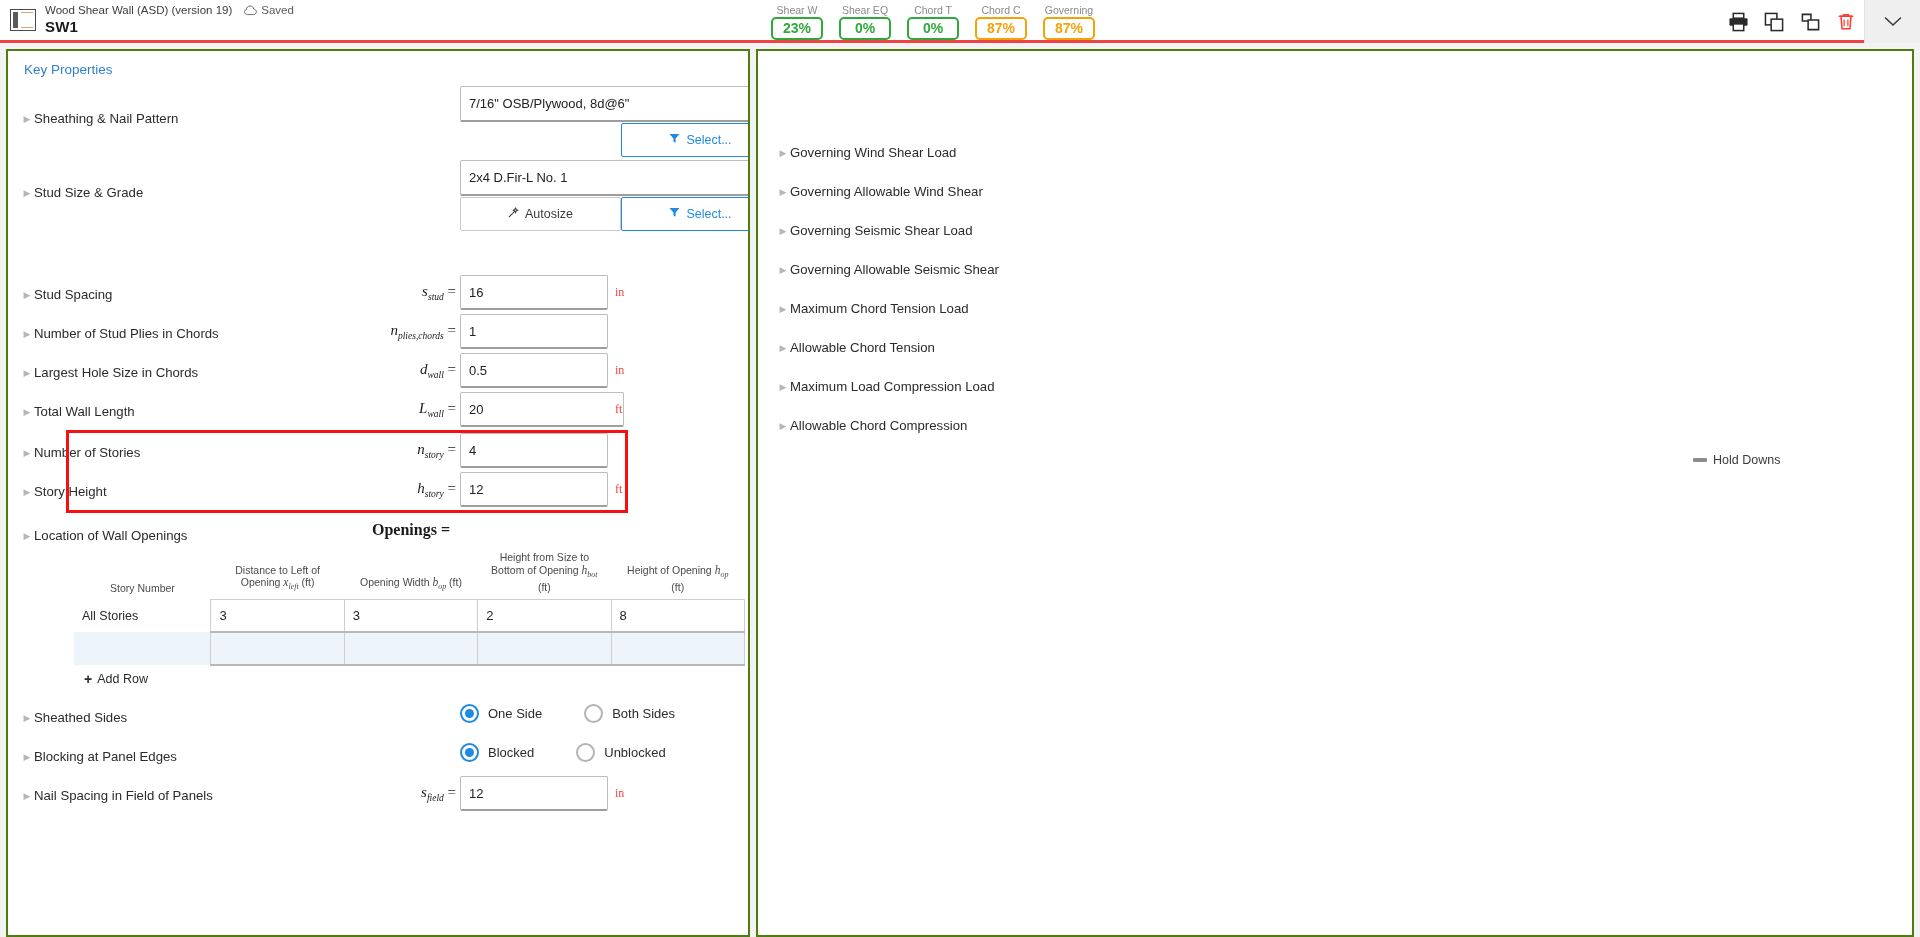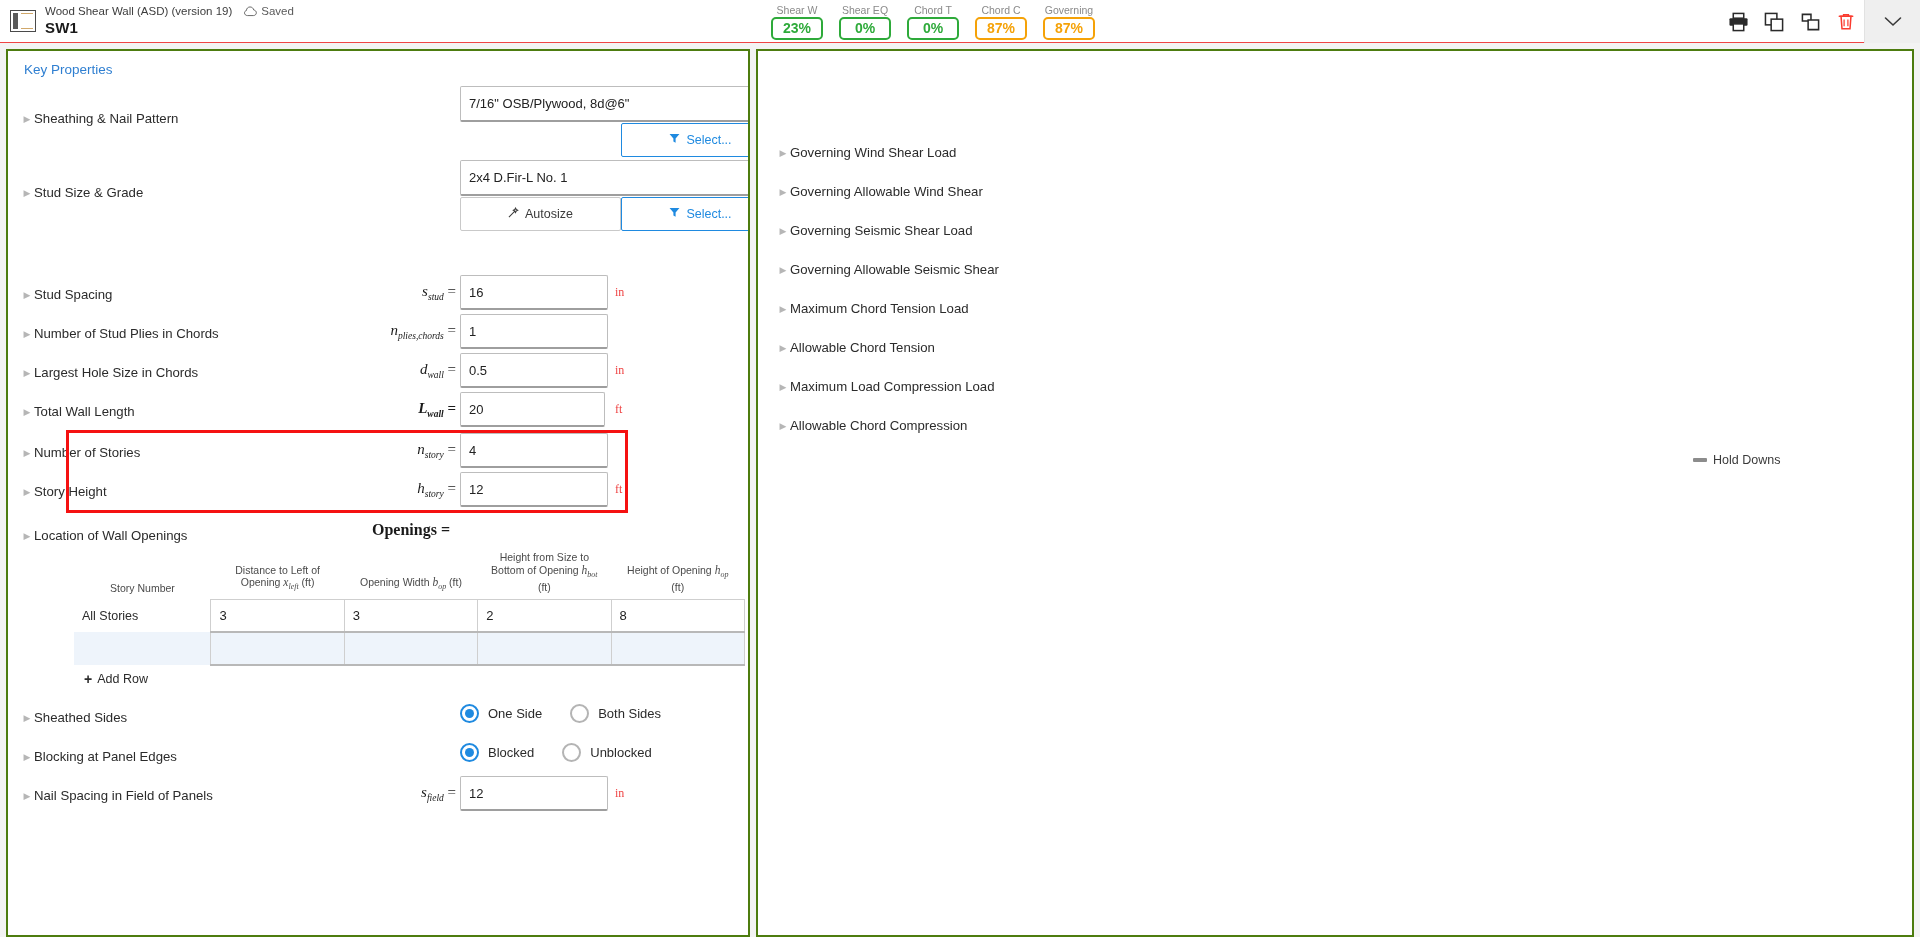"Wood Shear Wall (ASD) (version" .topbar { border-bottom: 1px solid #ef4444 -> 3px solid #ef4444 }
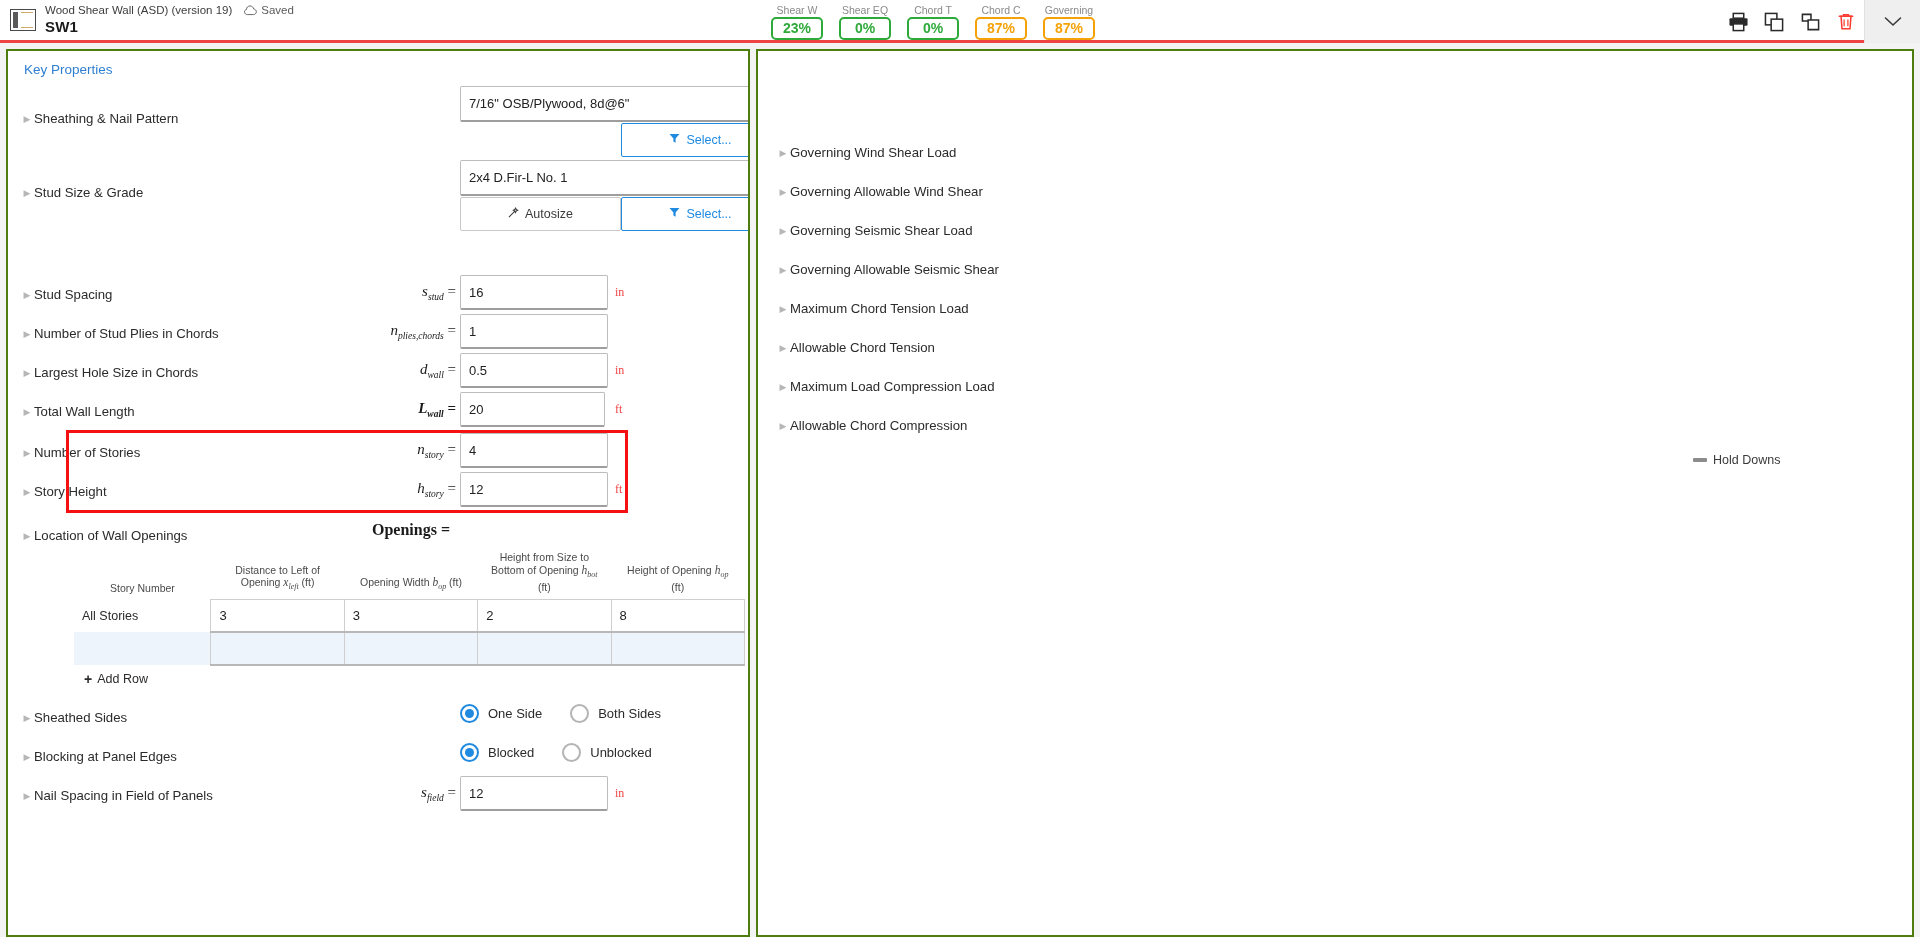"Lwall =" div.sym { font-weight: bold -> none }
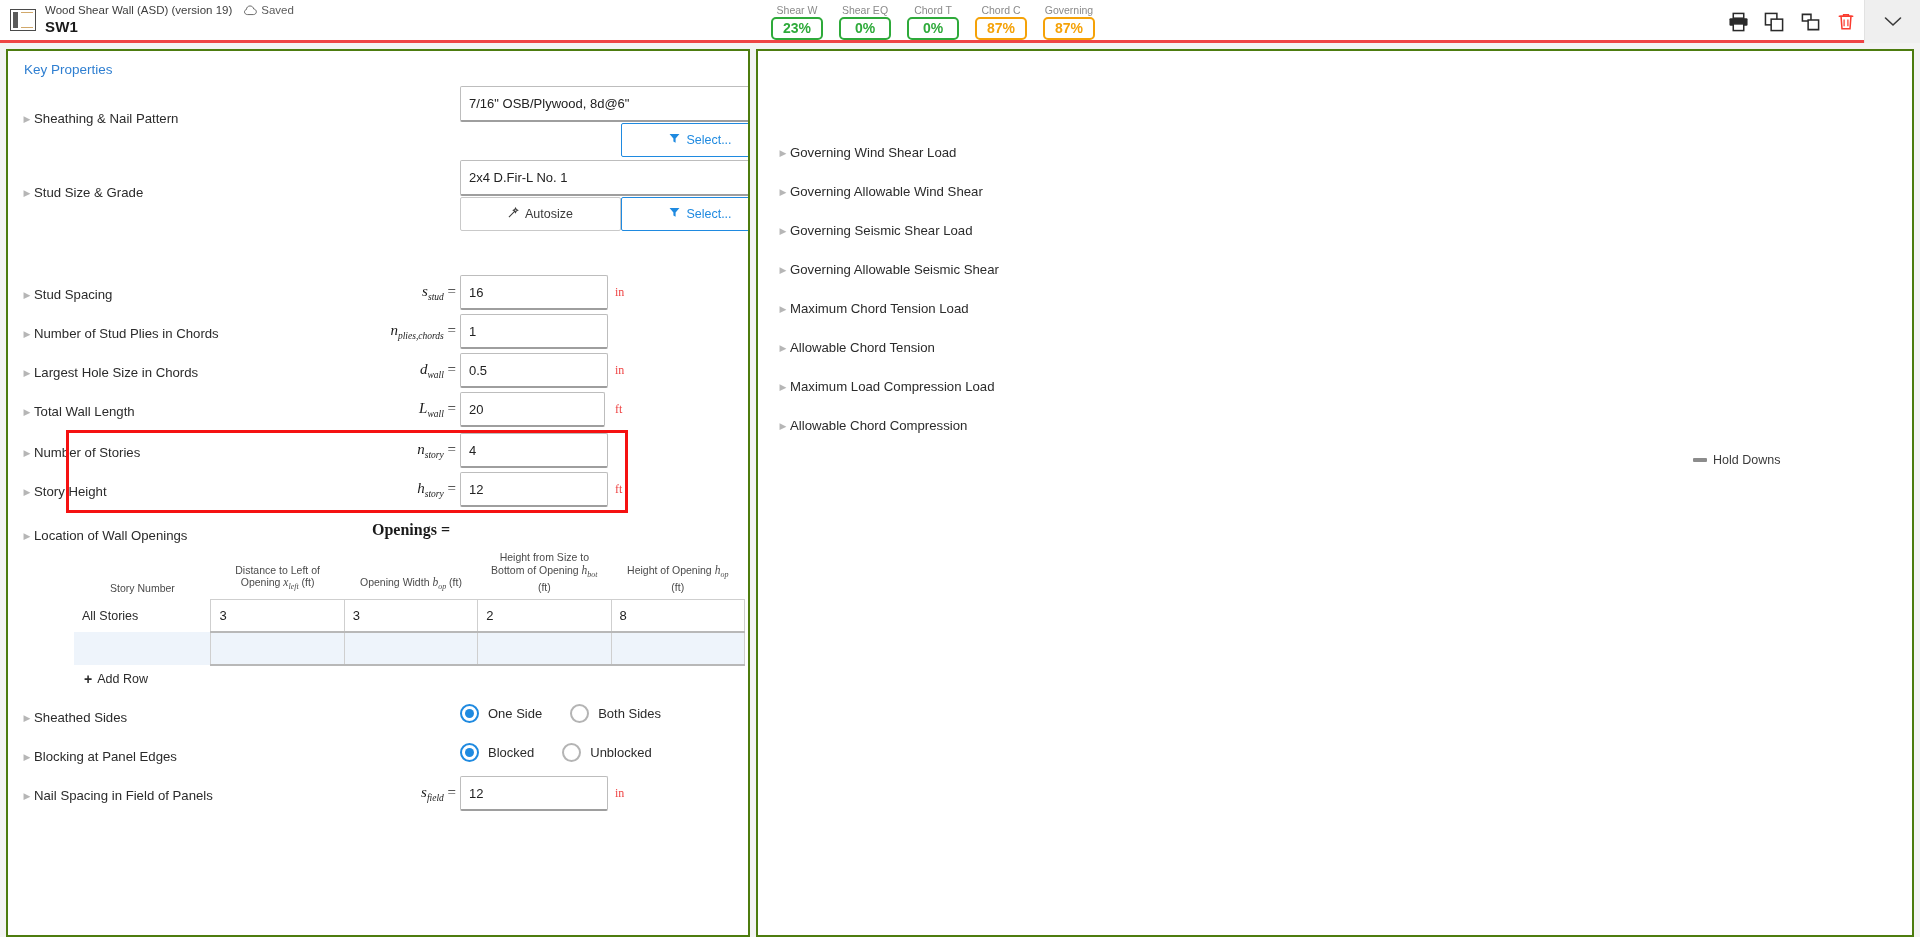"20" input.field { width: 145px -> 164px }
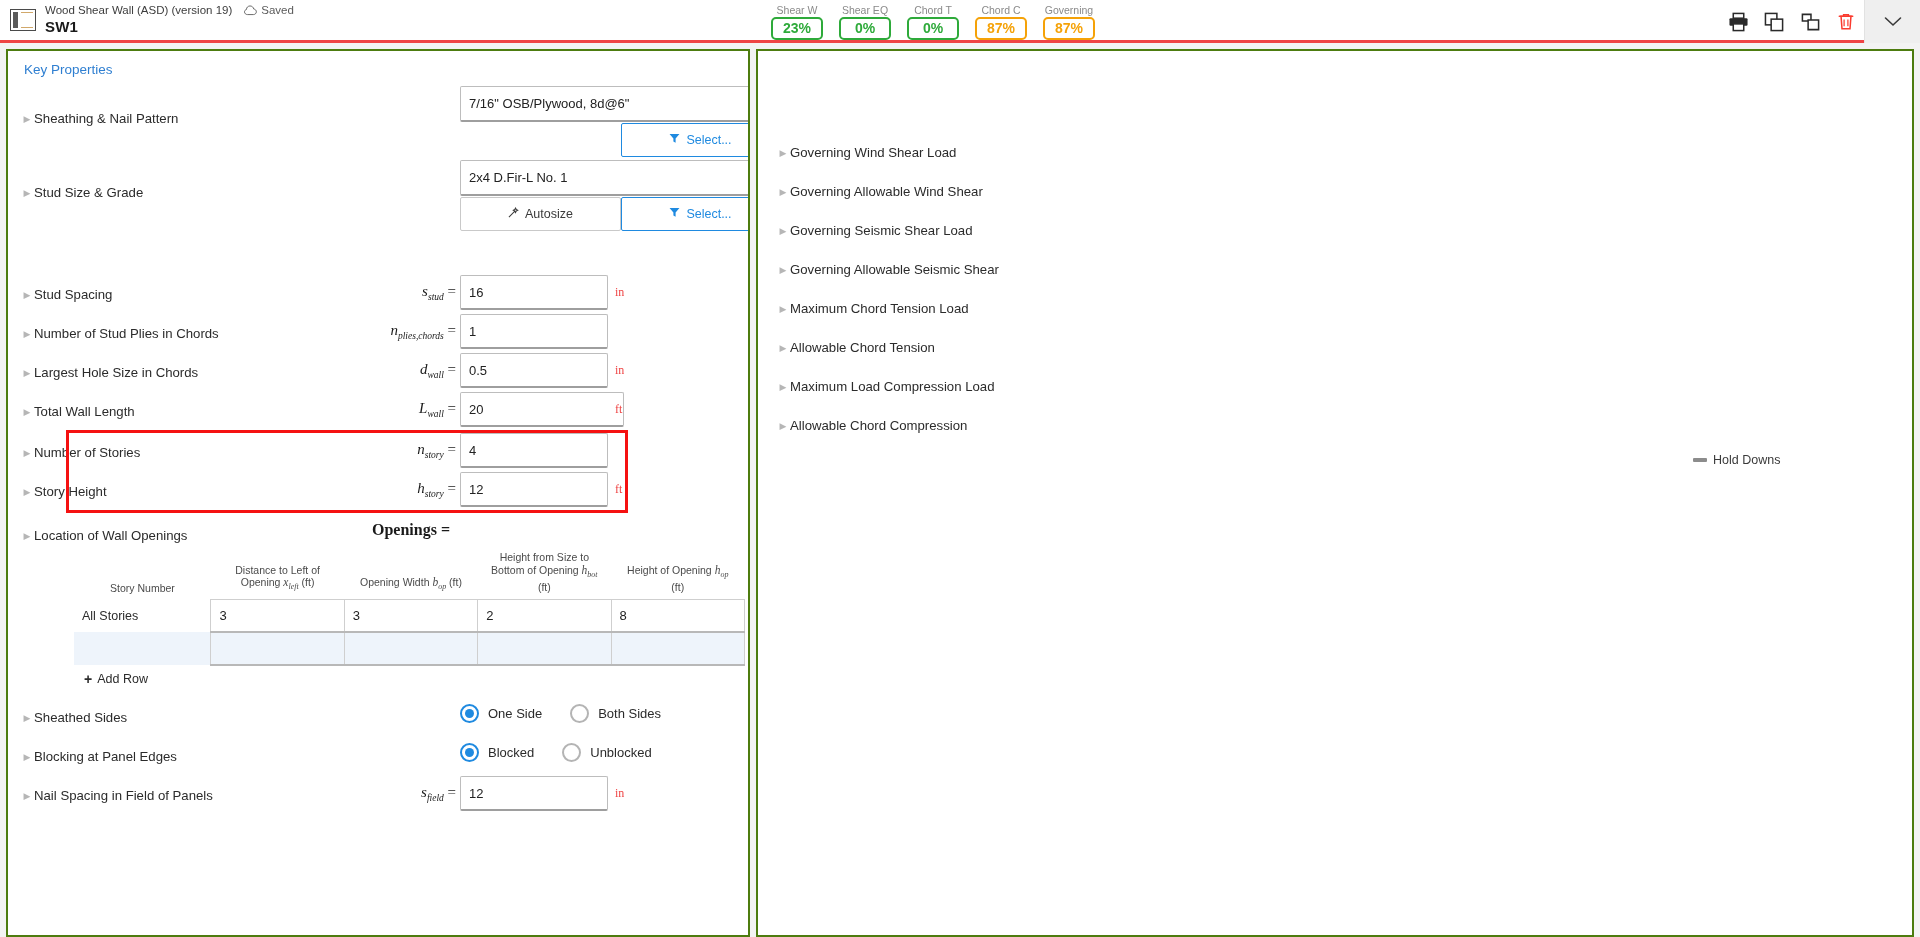"One Side" .radiogroup { gap: 28px -> 42px }
